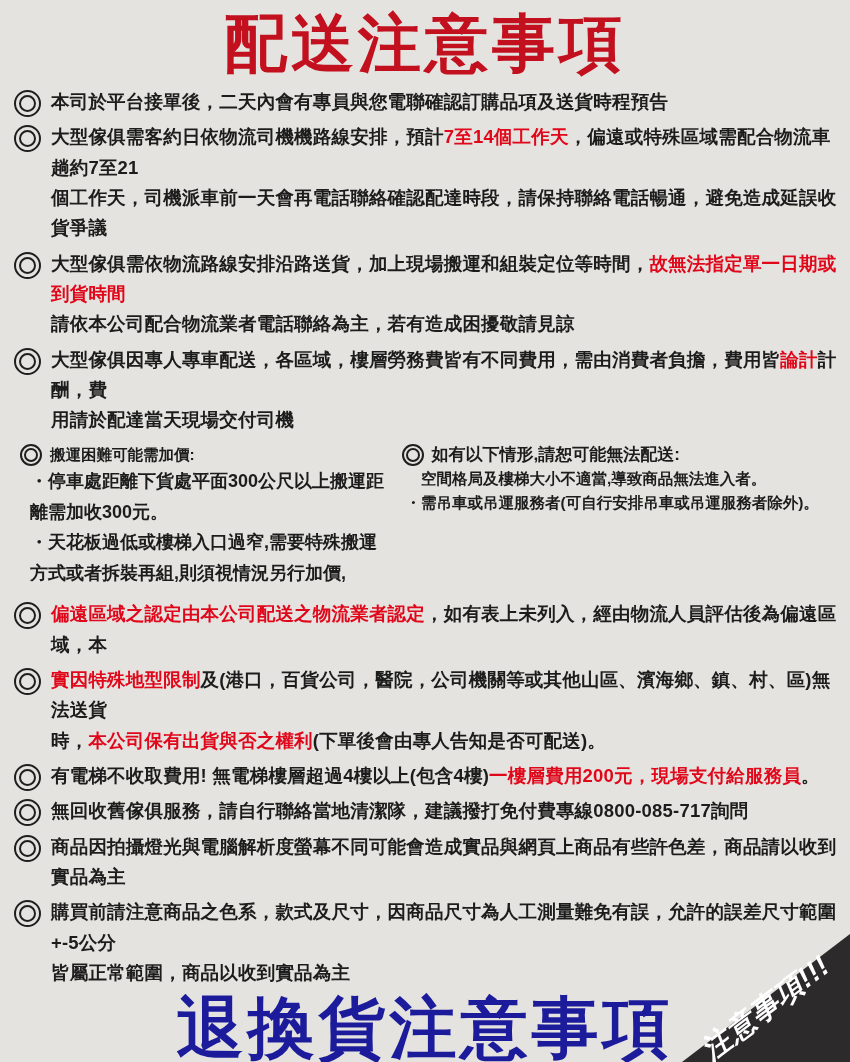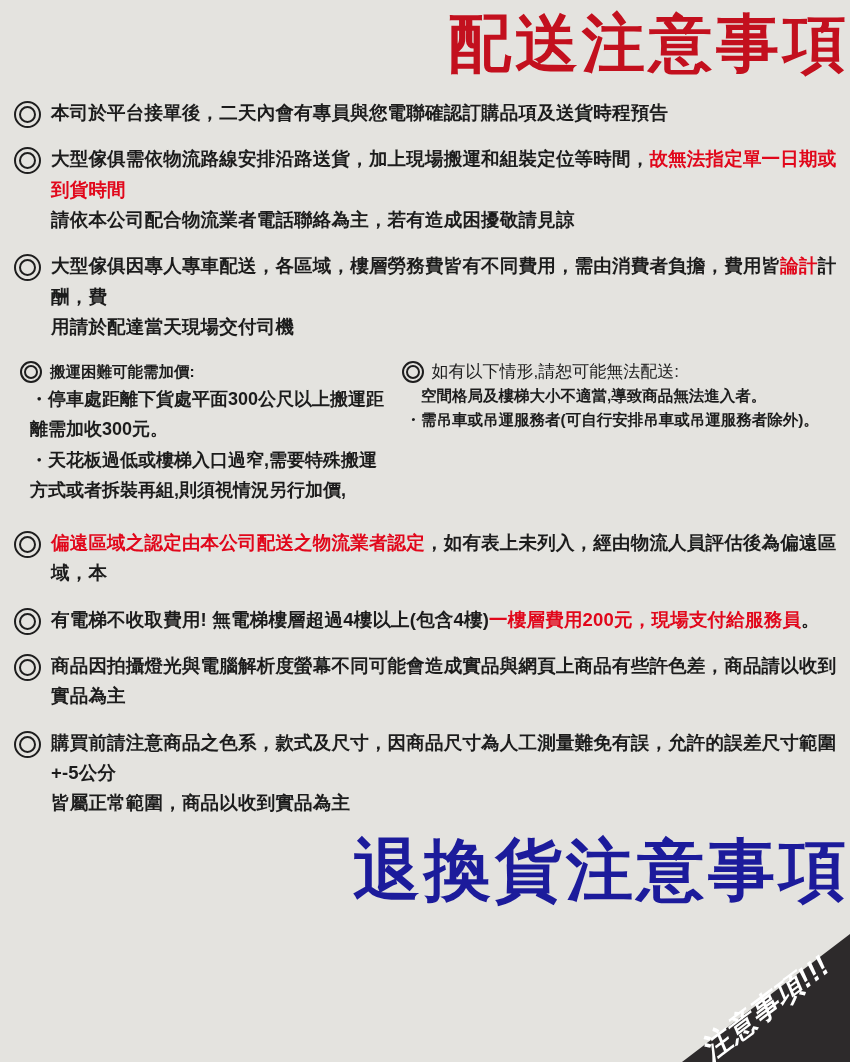"配送注意事項" .main-title { text-align: right -> center }
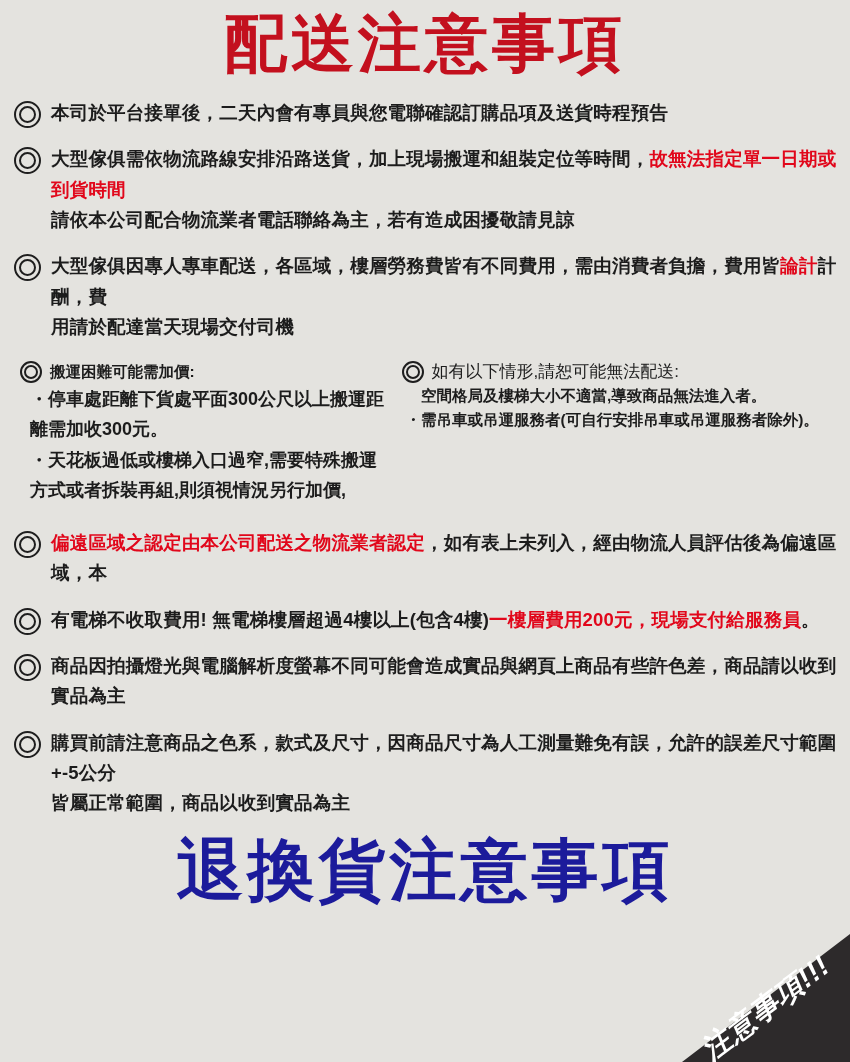"本司於平台接單後，二天內會有專員與您電聯確認訂購品項及送貨時程預告" .item { margin: 16px 0 -> 5px 0 }
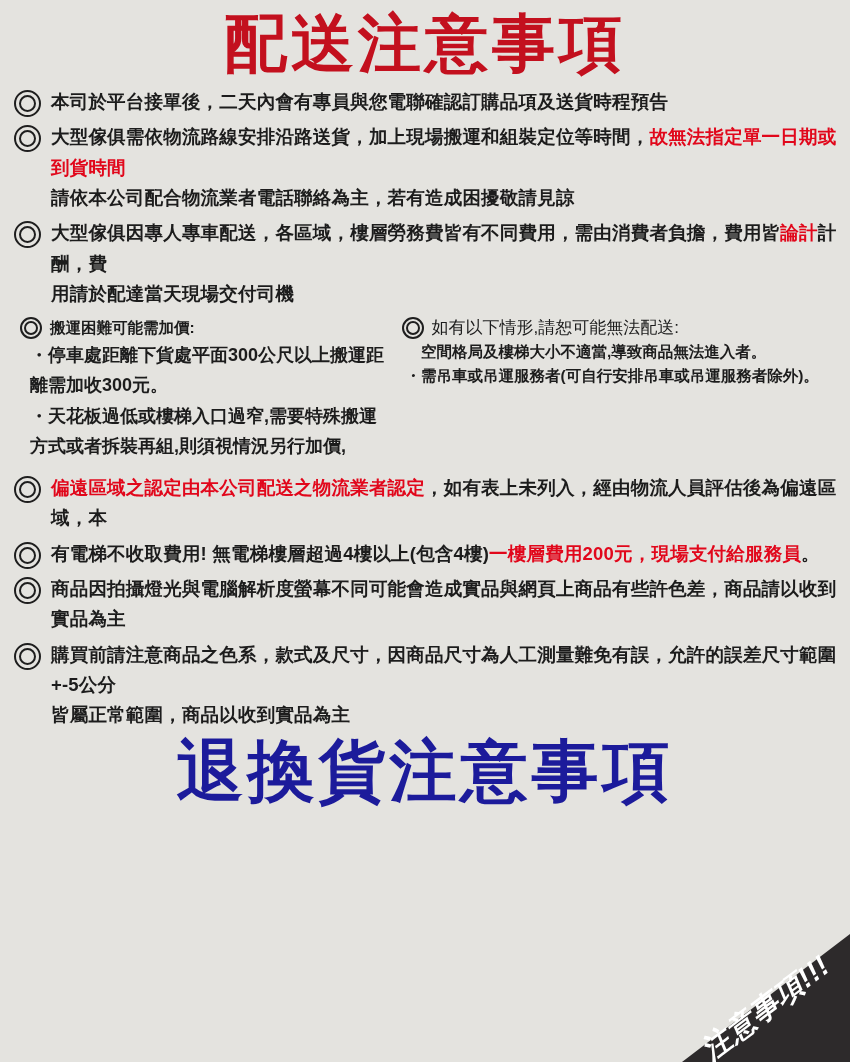"大型傢俱需客約日依物流司機機路線安排，預計7至14個工作天，偏遠或特殊區域需配合" div.item { html: none -> <div> <span></span> <div><span>大型傢俱需客約日依物流司機機路線安排，預計</span><span>7至14個工作天</span><span>，偏遠或特殊區域需配合物流車趟約7至21</span><br><span>個工作天，司機派車前一天會再電話聯絡確認配達時段，請保持聯絡電話暢通，避免造成延誤收貨爭議</span></div> </div> }
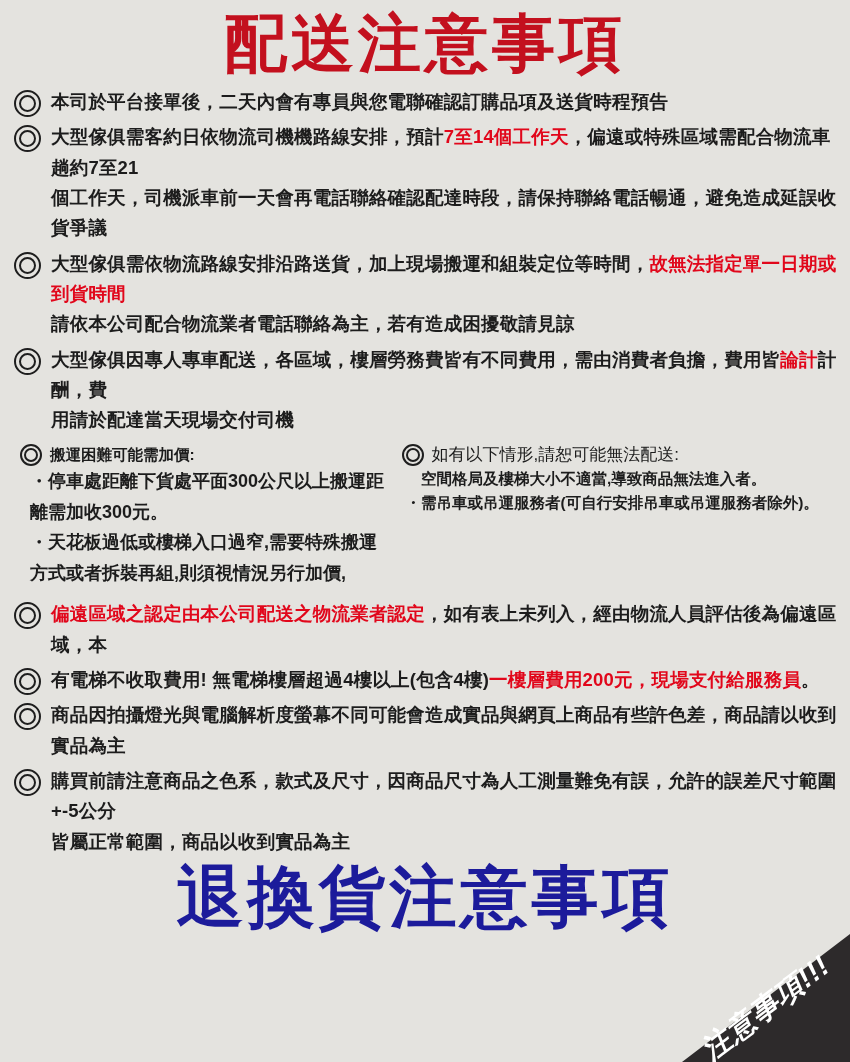"如有以下情形,請恕可能無法配送:" .col-right .col-head { font-weight: 400 -> 700 }
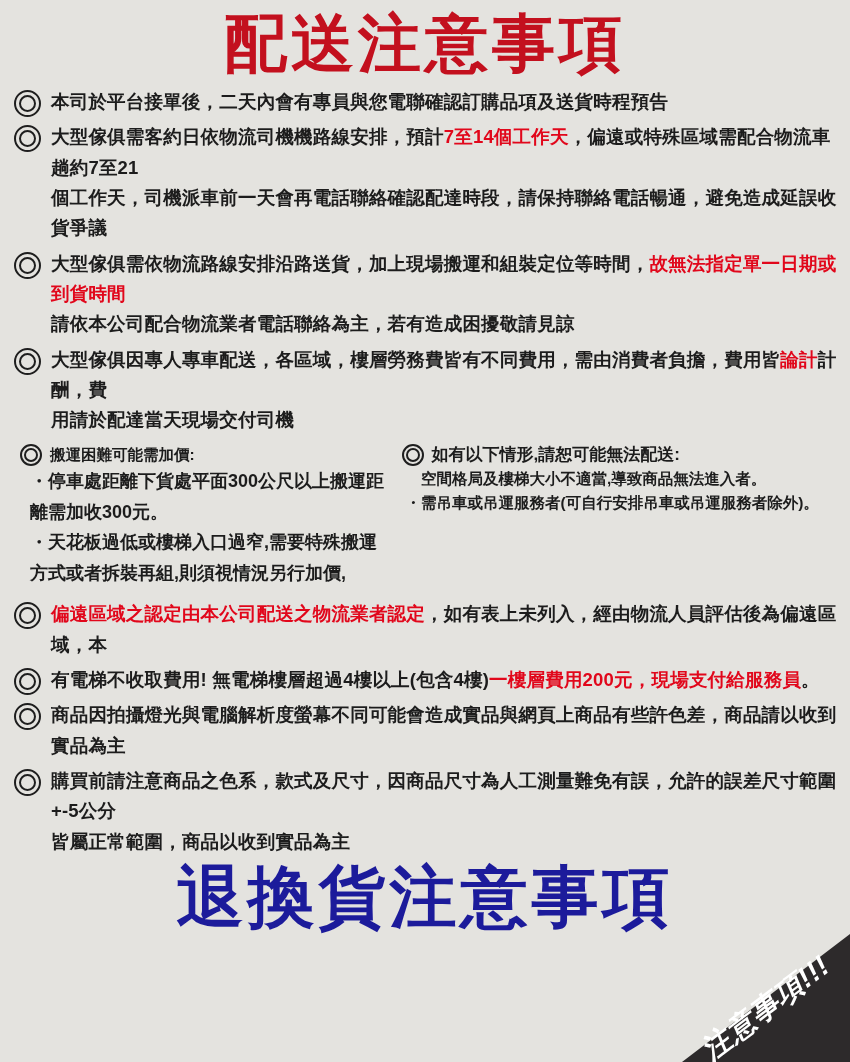"實因特殊地型限制及(港口，百貨公司，醫院，公司機關等或其他山區、濱海鄉、鎮、村、" div.item { html: none -> <div> <span></span> <div><span>實因特殊地型限制</span><span>及(港口，百貨公司，醫院，公司機關等或其他山區、濱海鄉、鎮、村、區)無法送貨</span><br><span>時，</span><span>本公司保有出貨與否之權利</span><span>(下單後會由專人告知是否可配送)。</span></div> </div> }
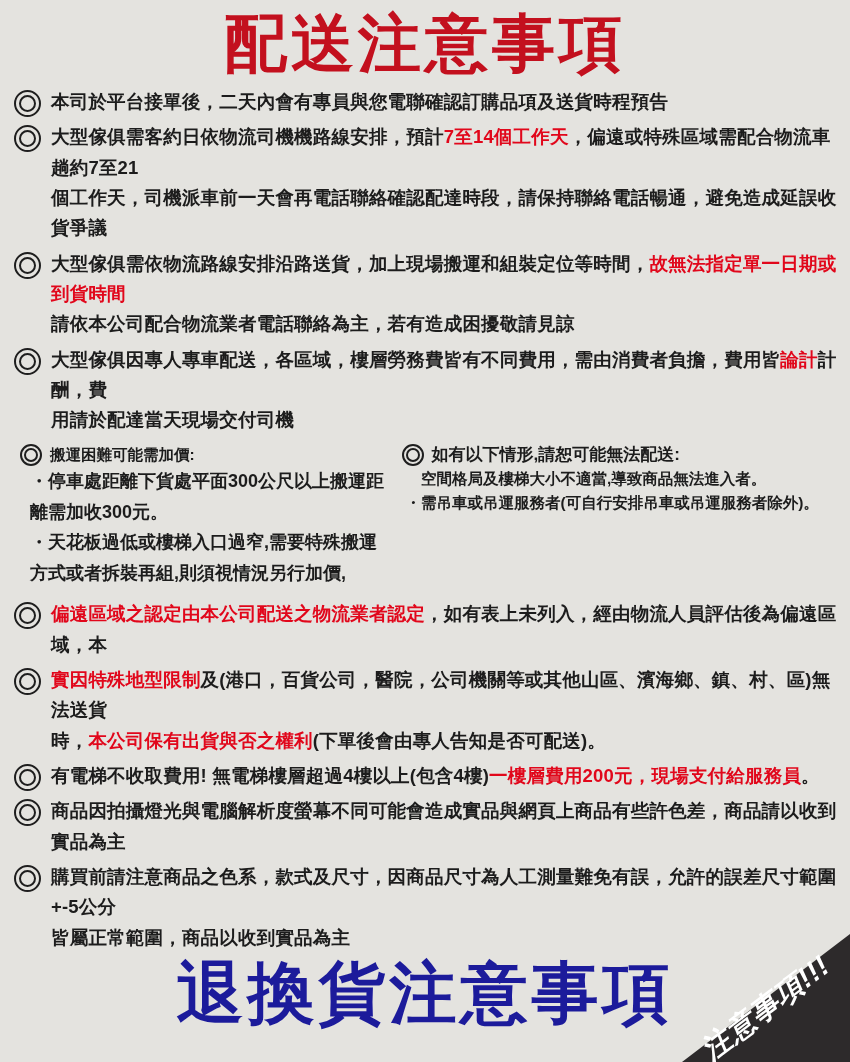"無回收舊傢俱服務，請自行聯絡當地清潔隊，建議撥打免付費專線0800-085-71" div.item { html: none -> <div> <span></span> <div><span>無回收舊傢俱服務，請自行聯絡當地清潔隊，建議撥打免付費專線0800-085-717詢問</span></div> </div> }
